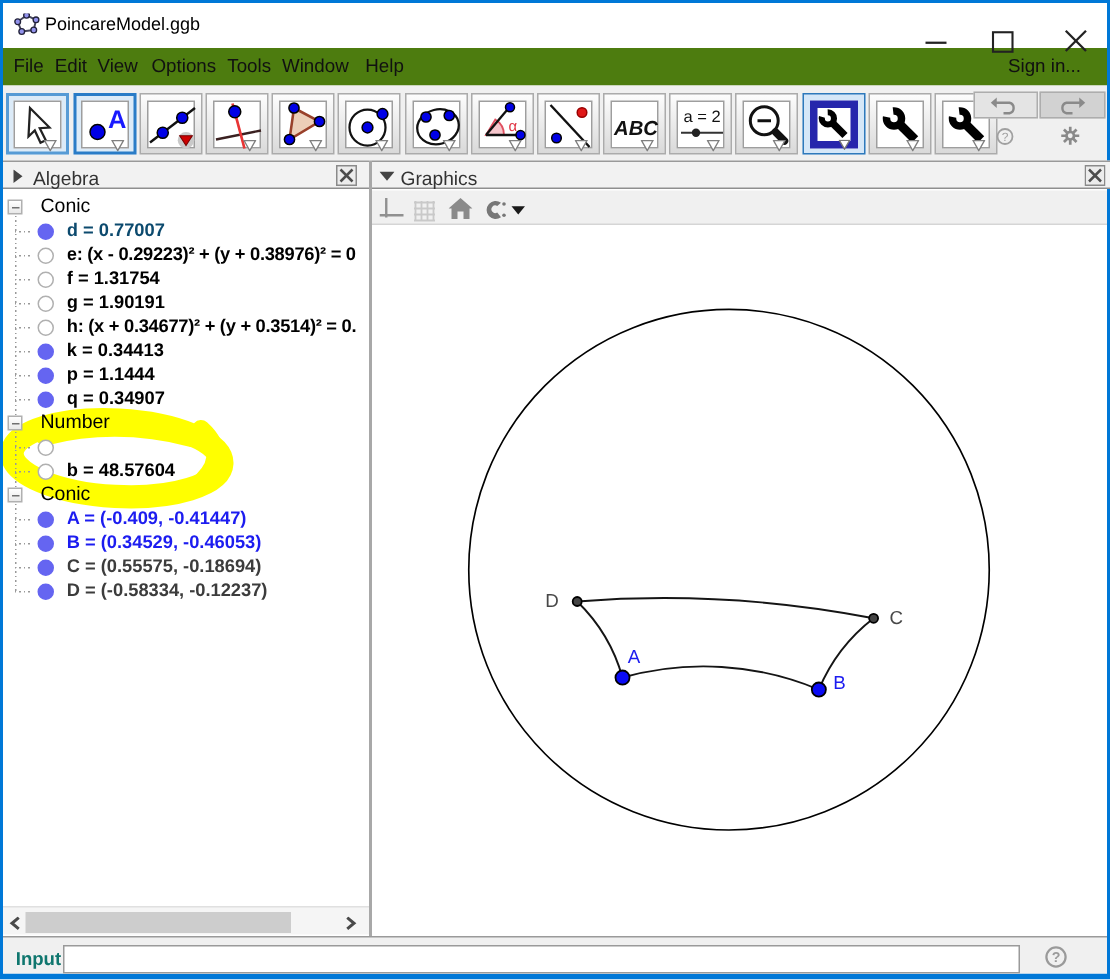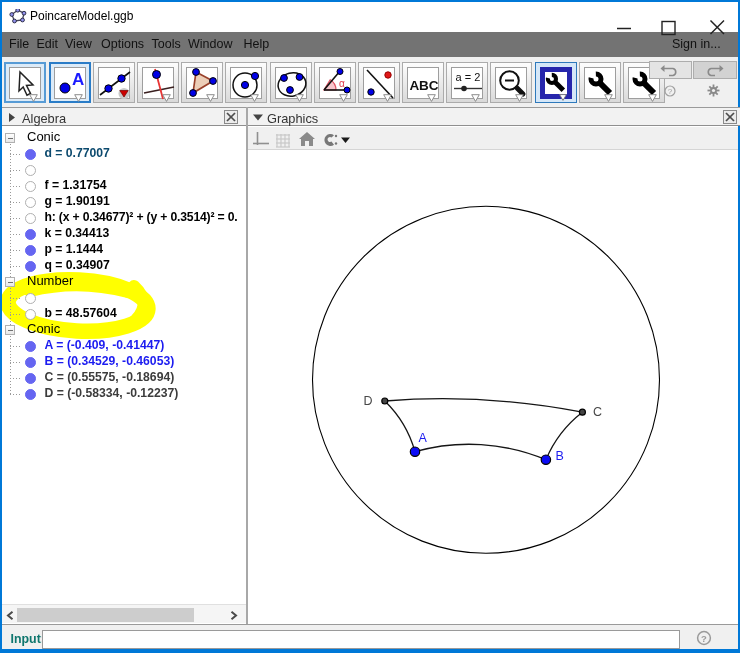"File" .menubar { background: #737373 -> #4d7c0f }
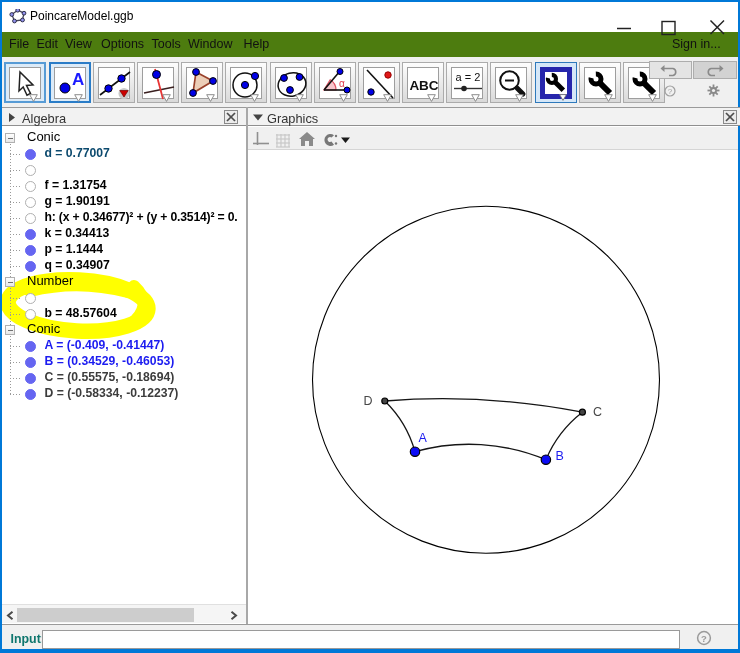"ABC" div.tbtn { font-style: none -> italic }
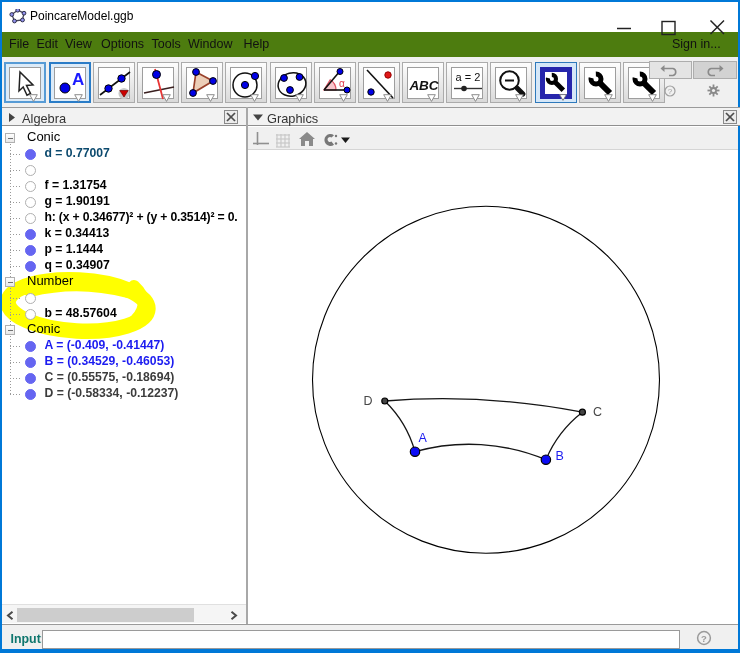"e: (x - 0.29223)² +" div.row { html: none -> <div>e: (x - 0.29223)² + (y + 0.38976)² = 0</div> }
